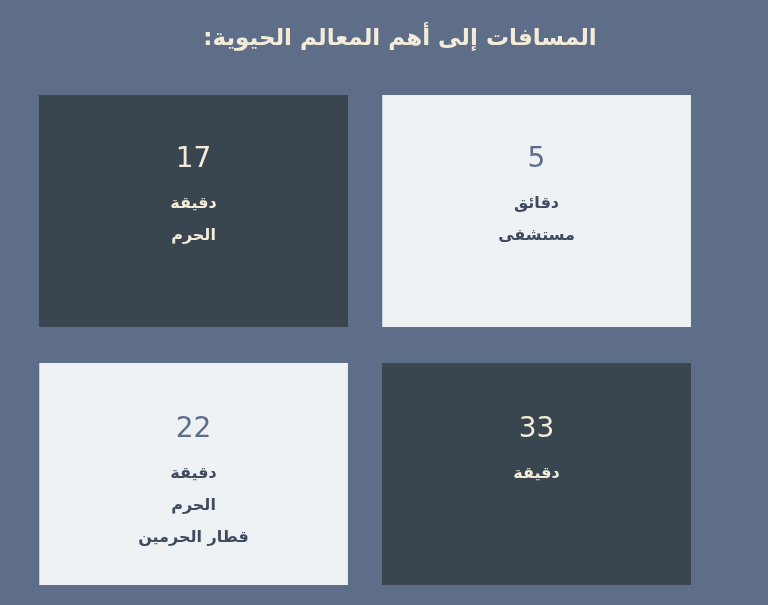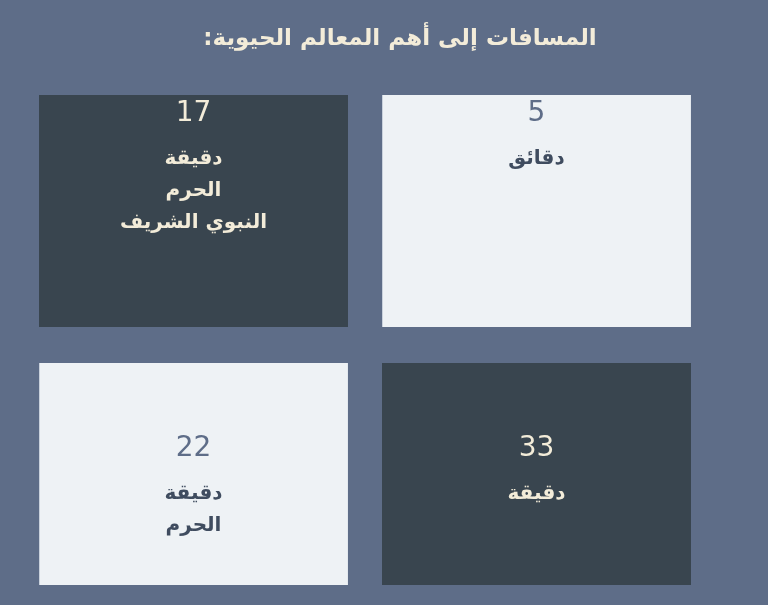"17" .card { padding-top: none -> 46px }
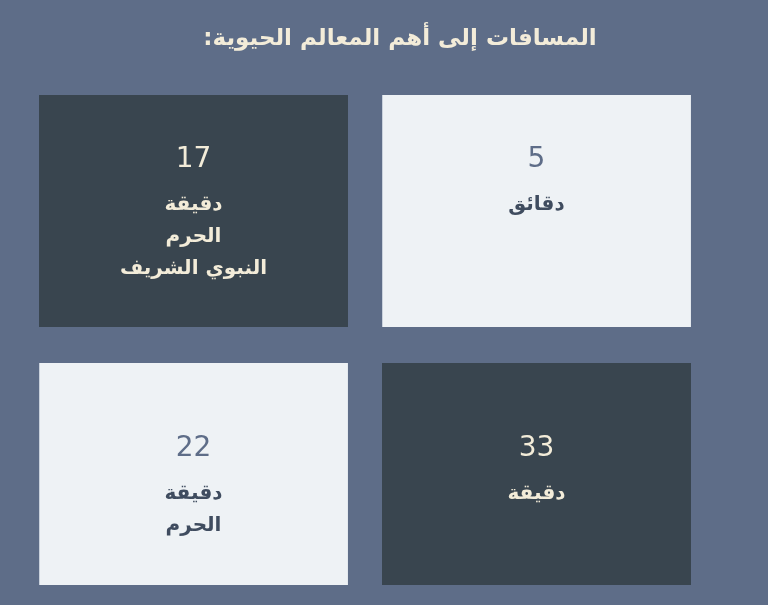"دقيقة" .card-unit, .card-line1, .card-line2 { font-size: 20px -> 16px }
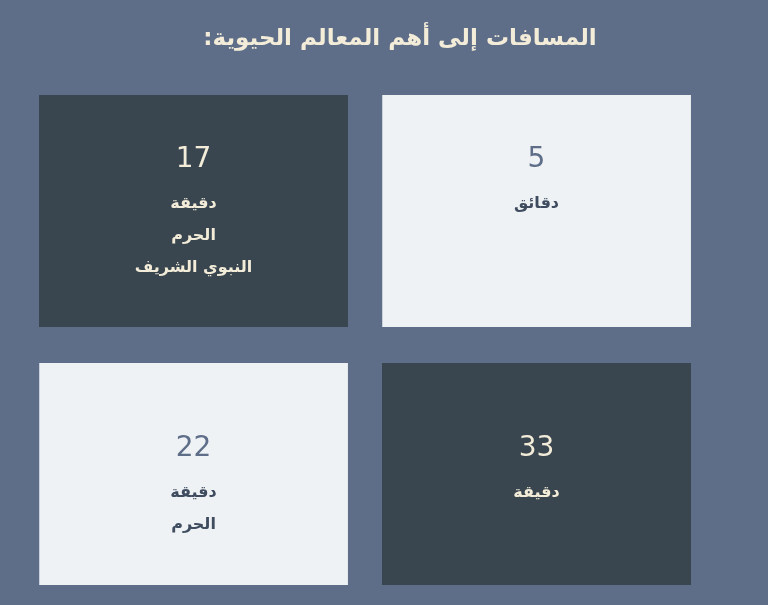"مستشفى" div.card-line1 { html: none -> <div>مستشفى</div> }
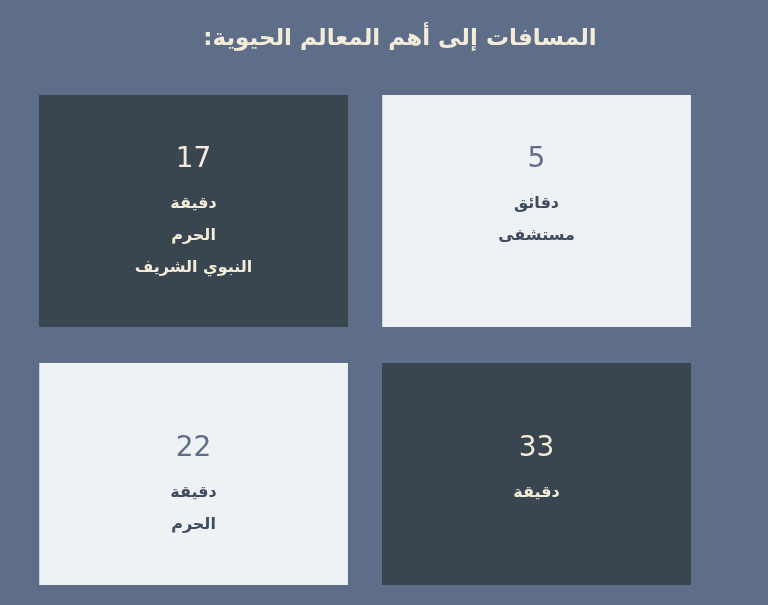"النبوي الشريف" div.card-line2 { html: <div>النبوي الشريف</div> -> none }
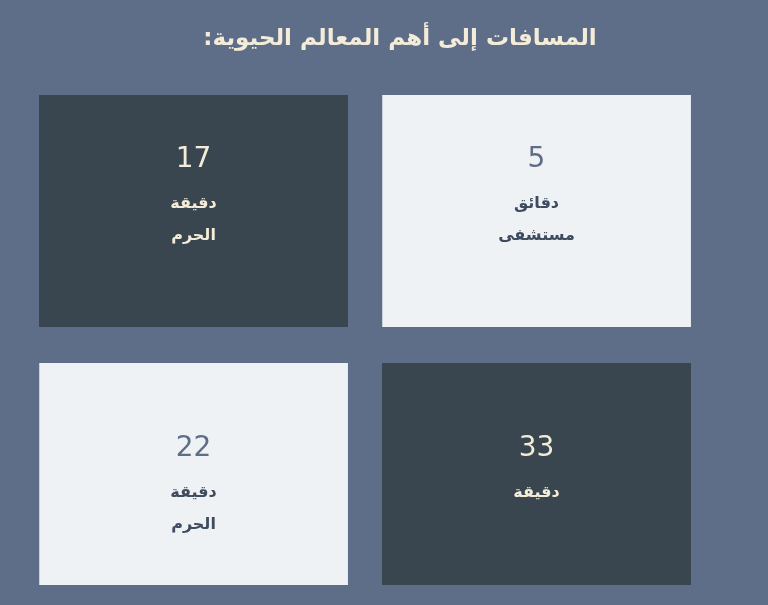"22" .card.row2 { padding-top: 67px -> 48px }
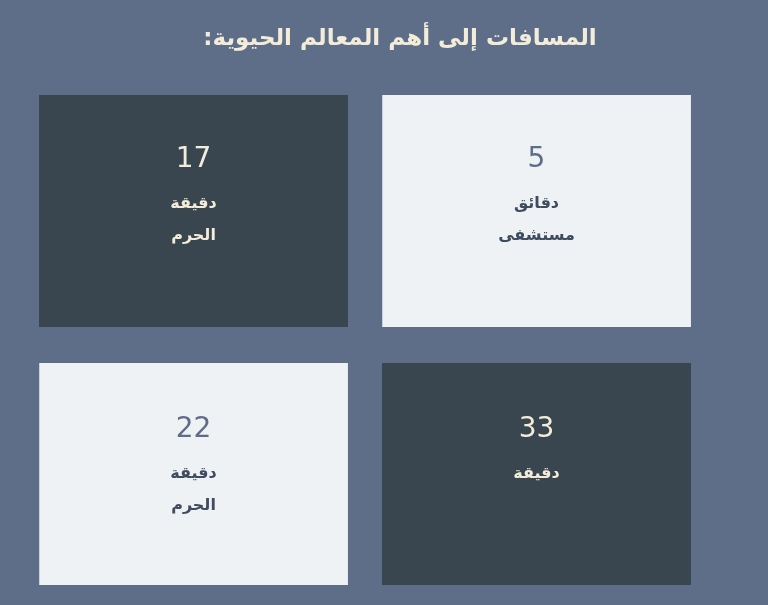"قطار الحرمين" div.card-line2 { html: none -> <div>قطار الحرمين</div> }
